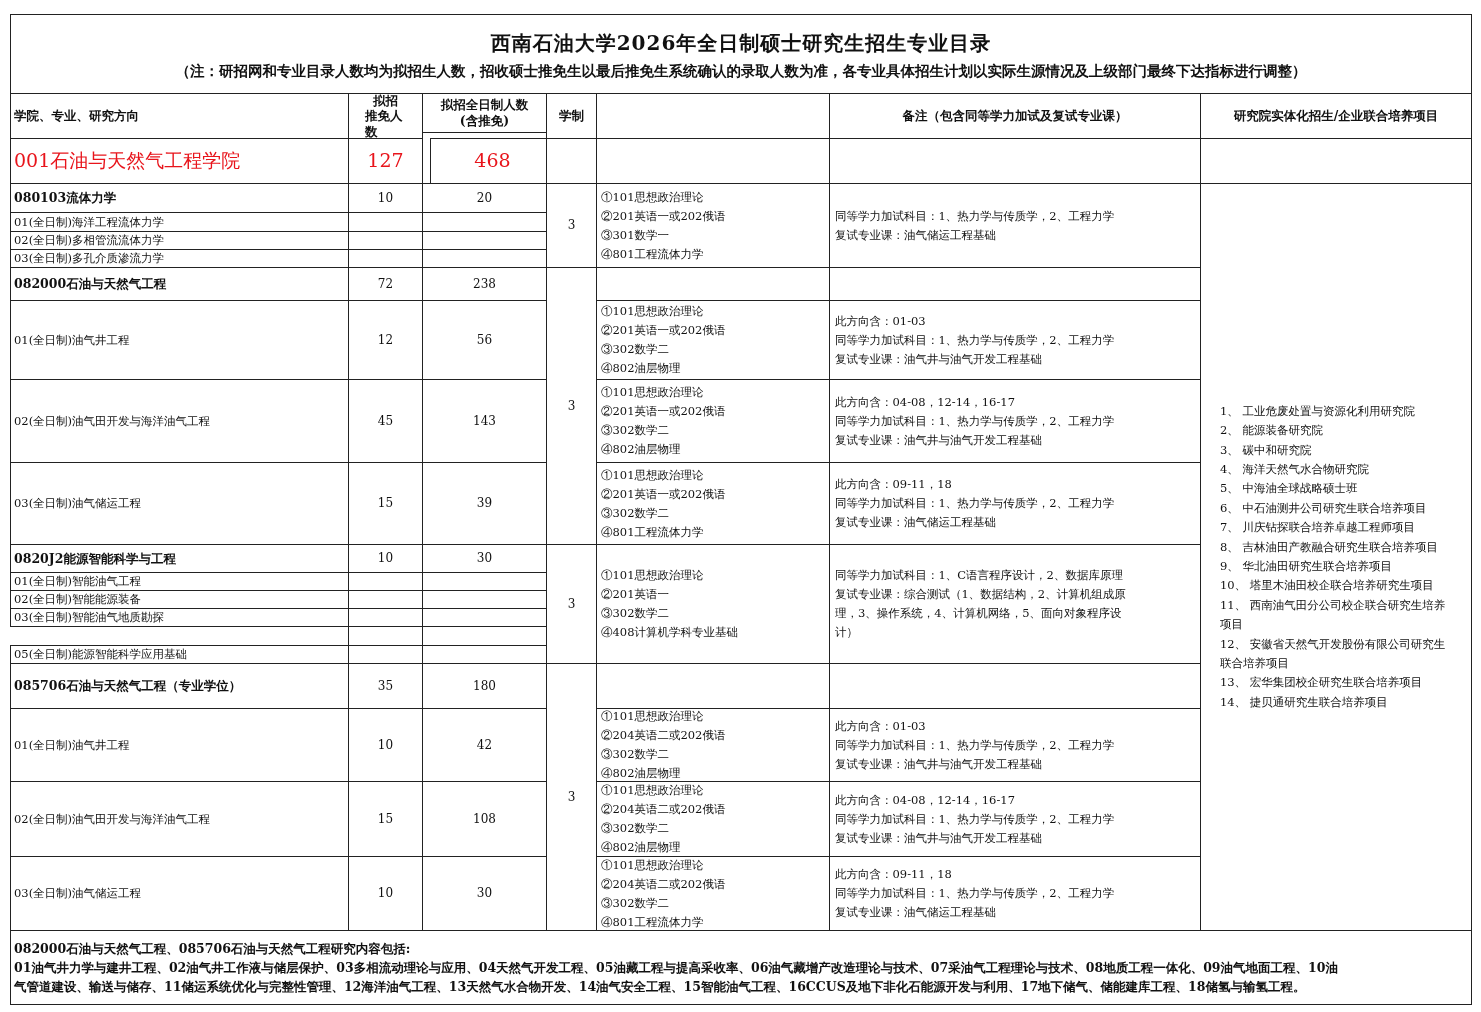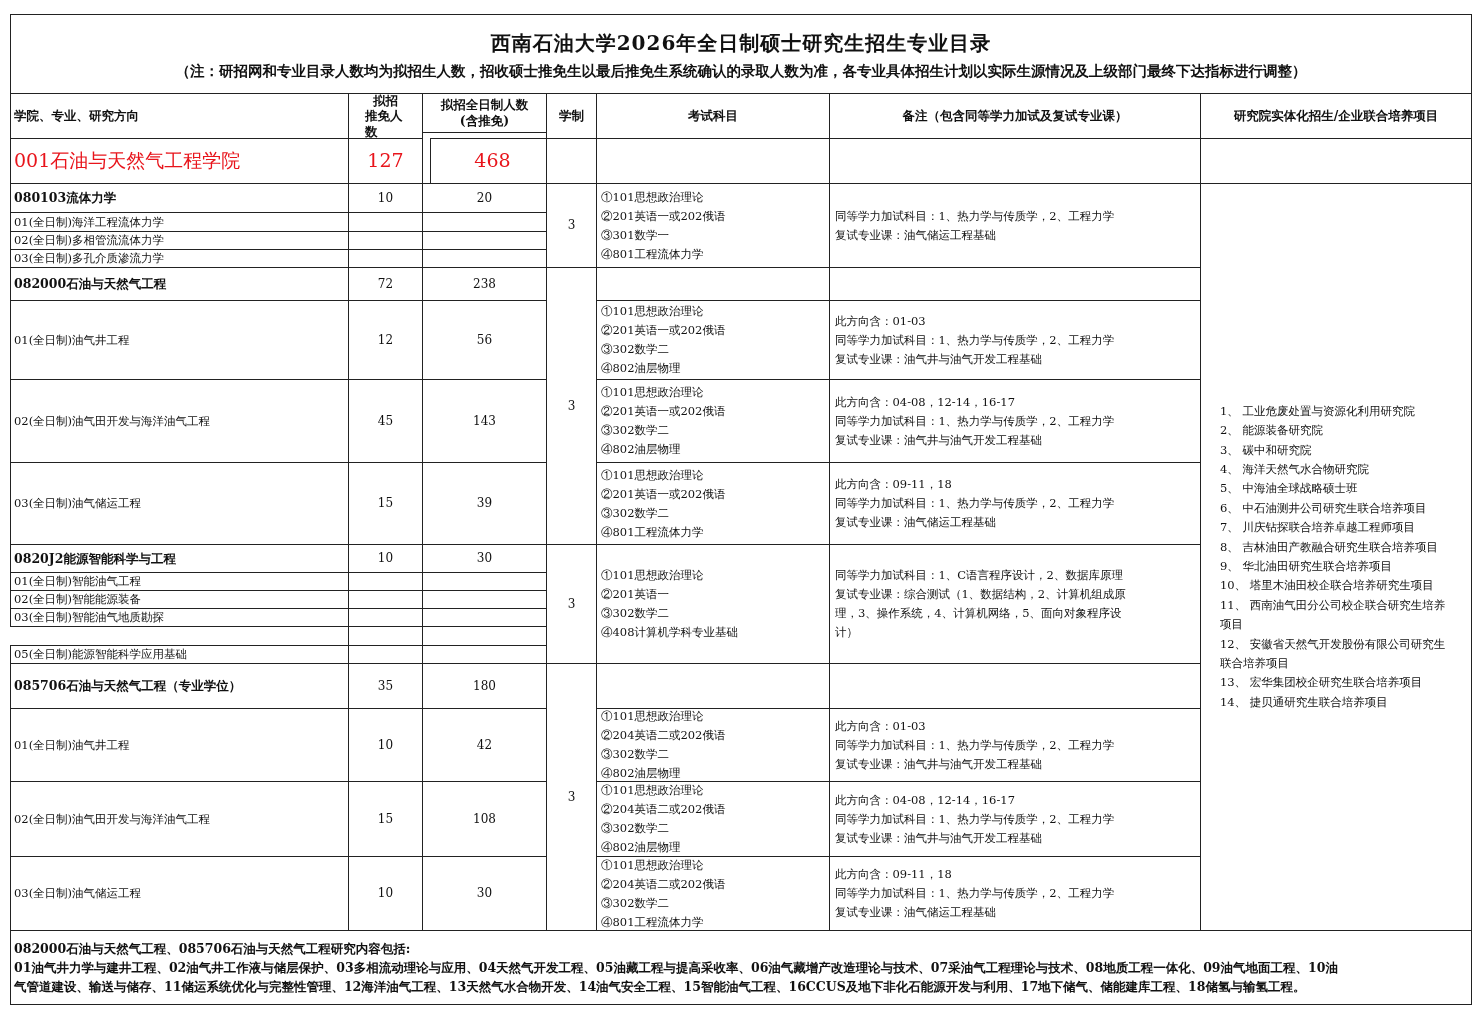"考试科目" div.c { html: <div>考试科目</div> -> none }
